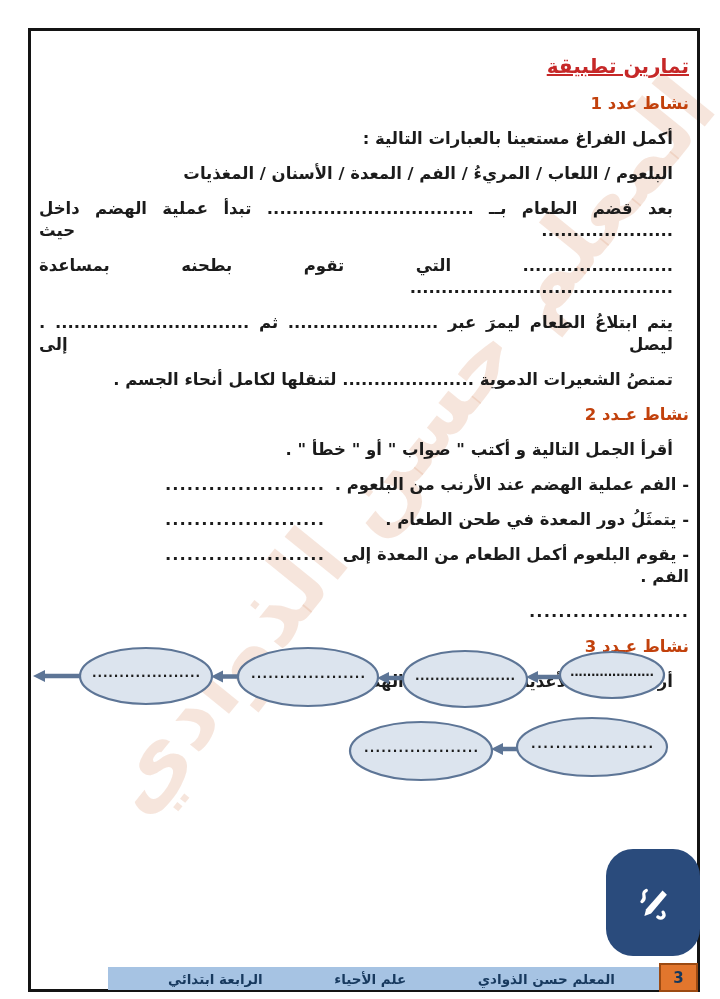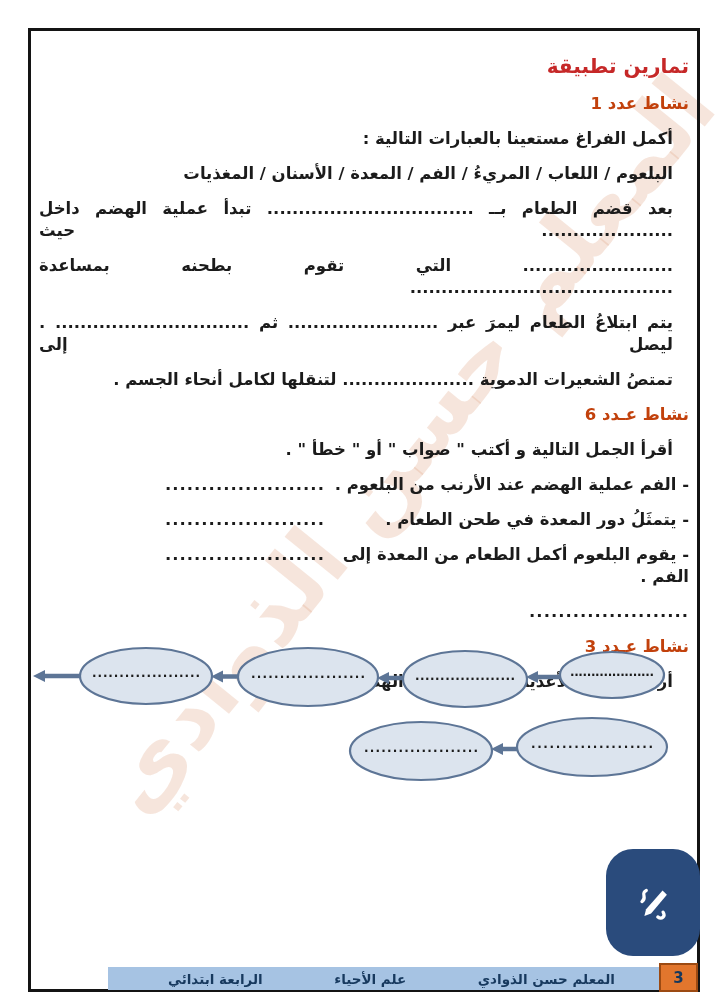"تمارين تطبيقة" .title { text-decoration: none -> underline }
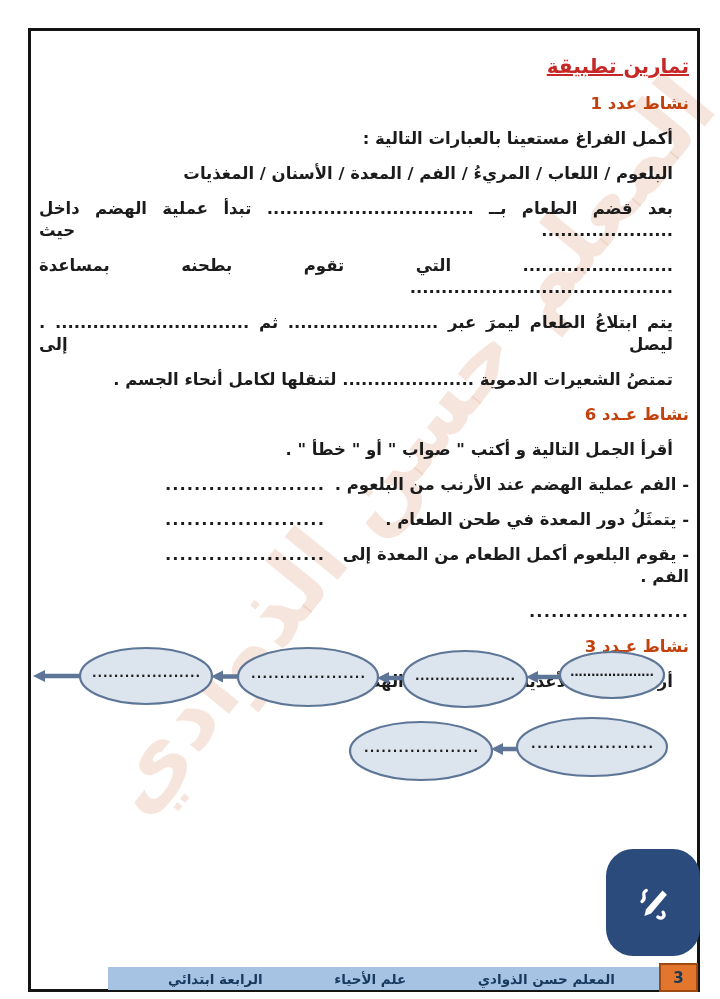"نشاط عـدد 6" h2.heading { text: 6 -> 2 }
